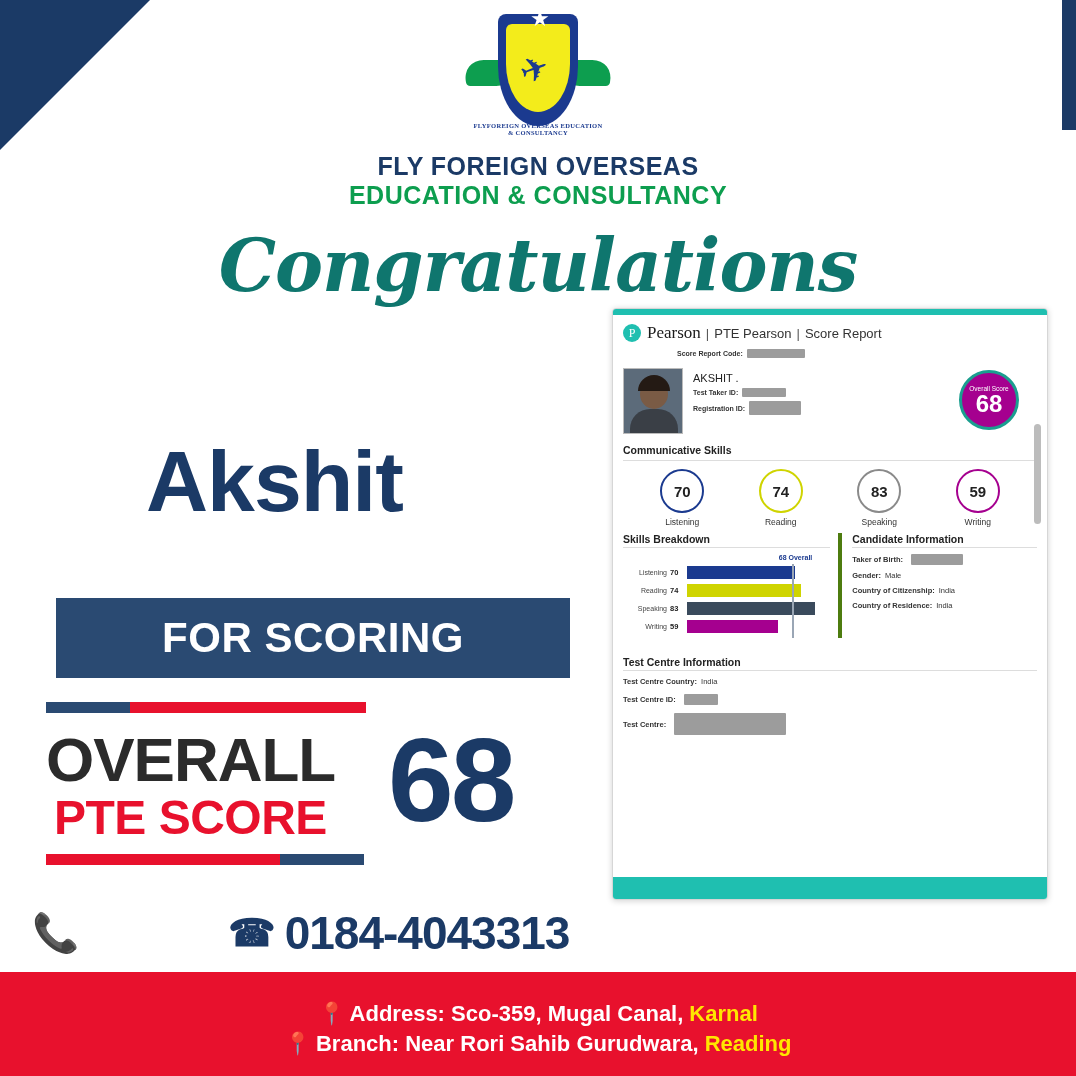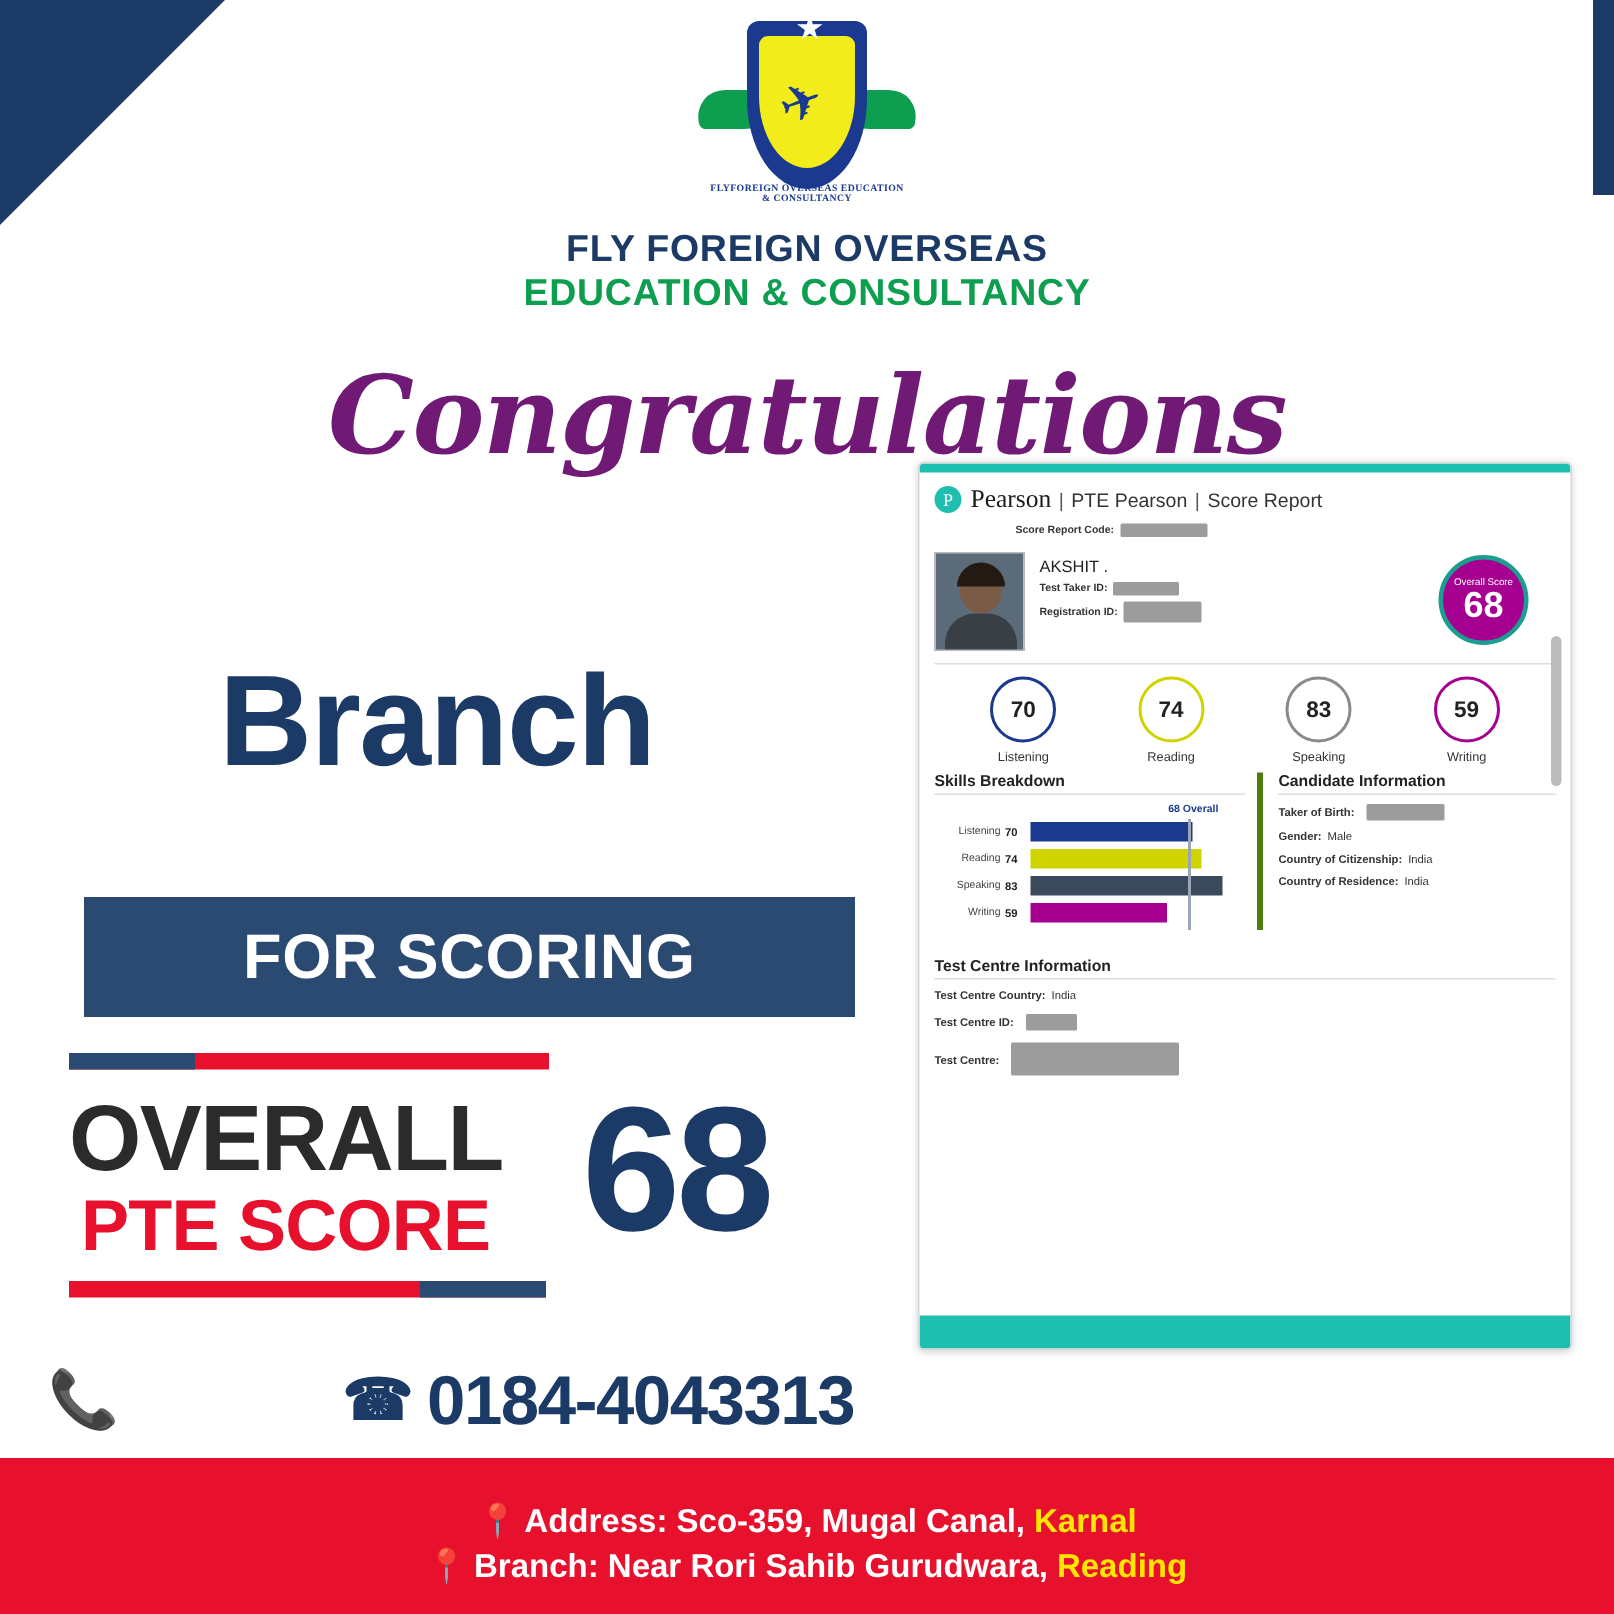"Congratulations" .congrats { color: #701a75 -> #0f766e; margin-top: 24px -> 13px }
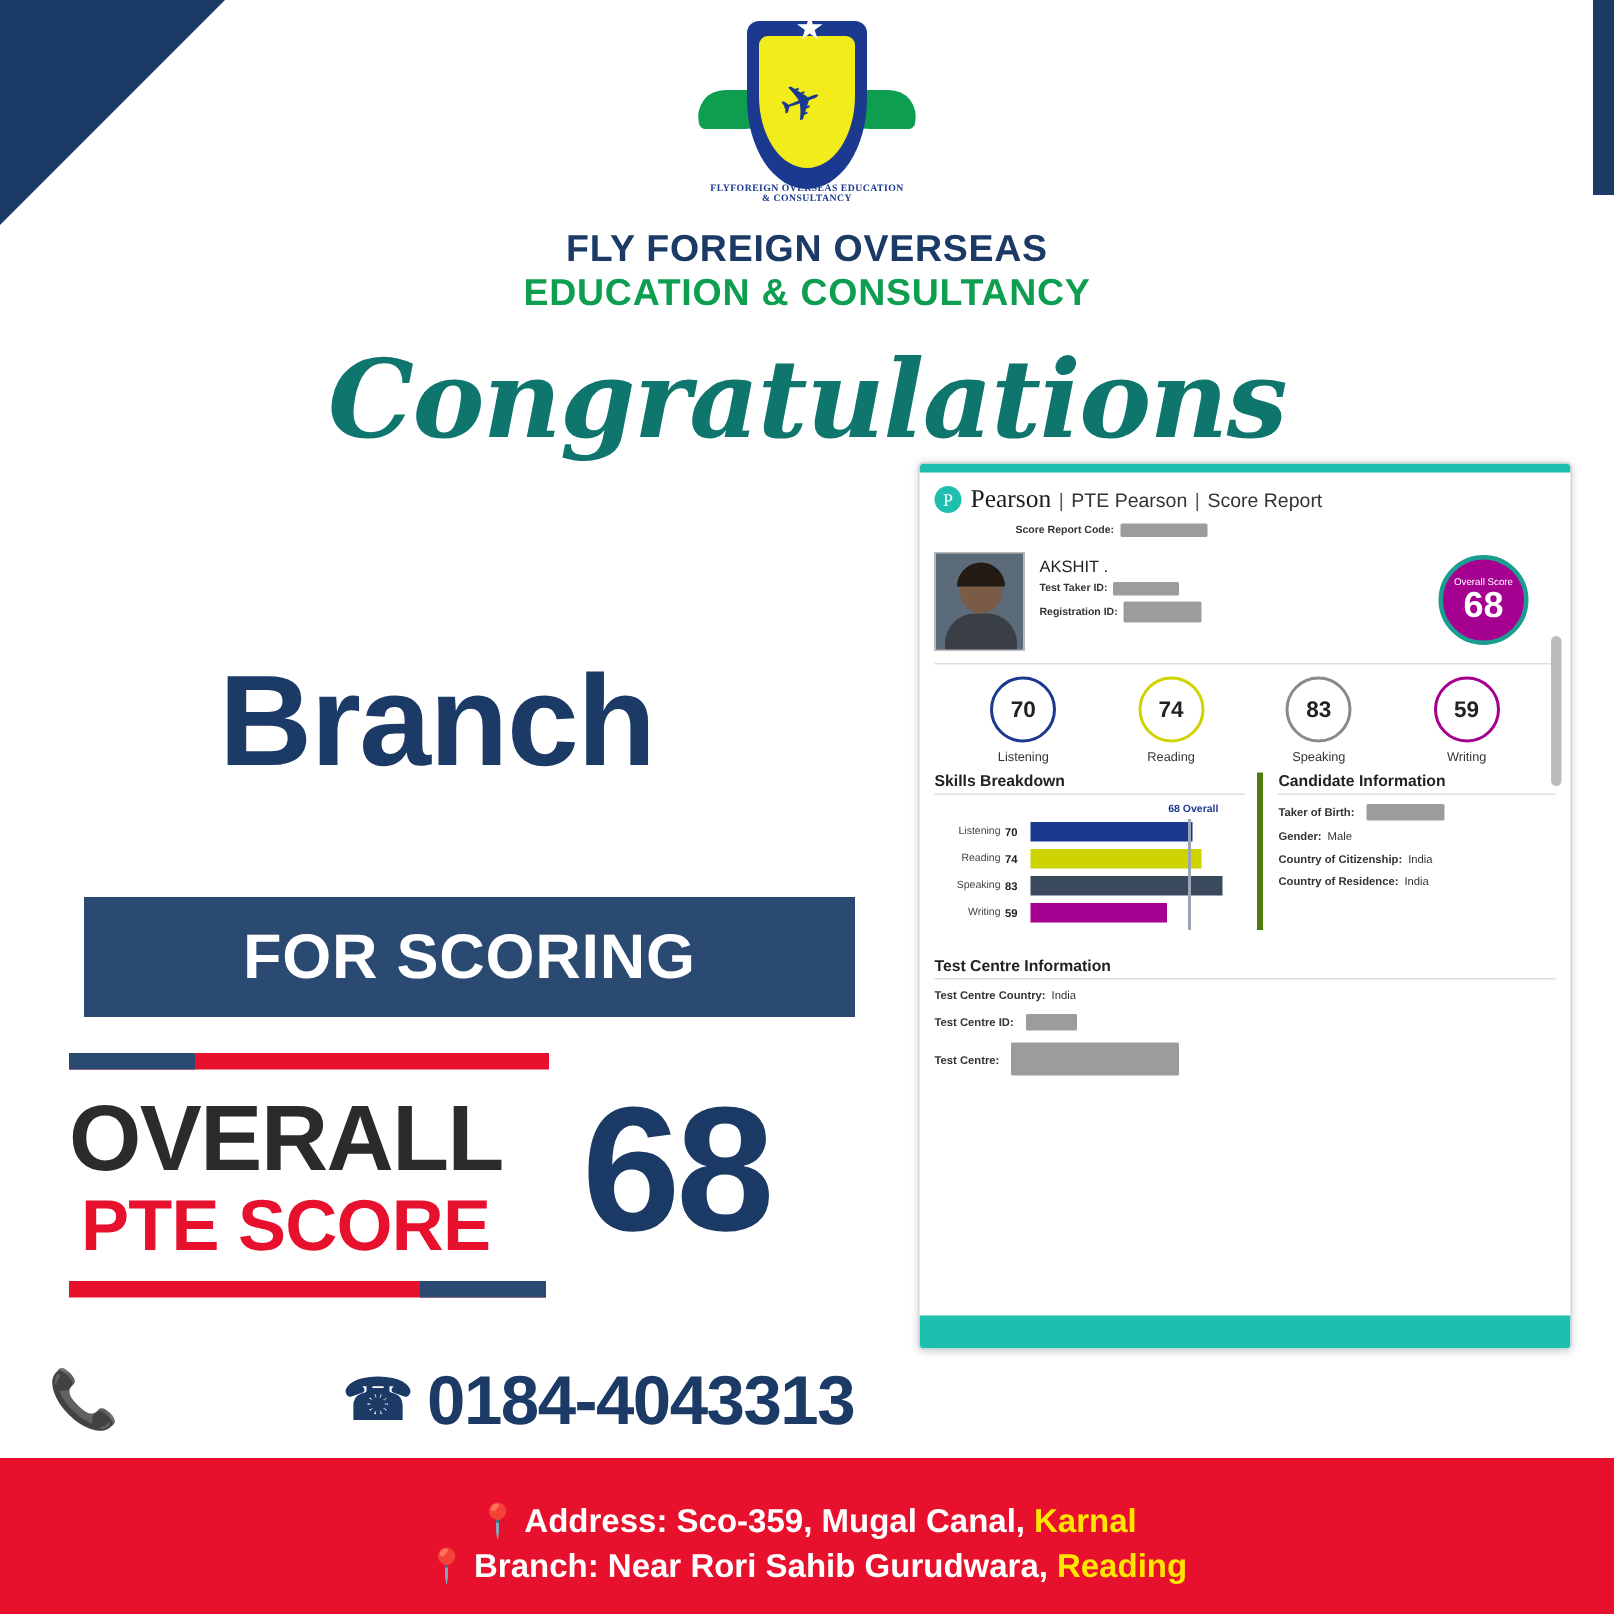"Branch" div.student-name { text: Branch -> Akshit }
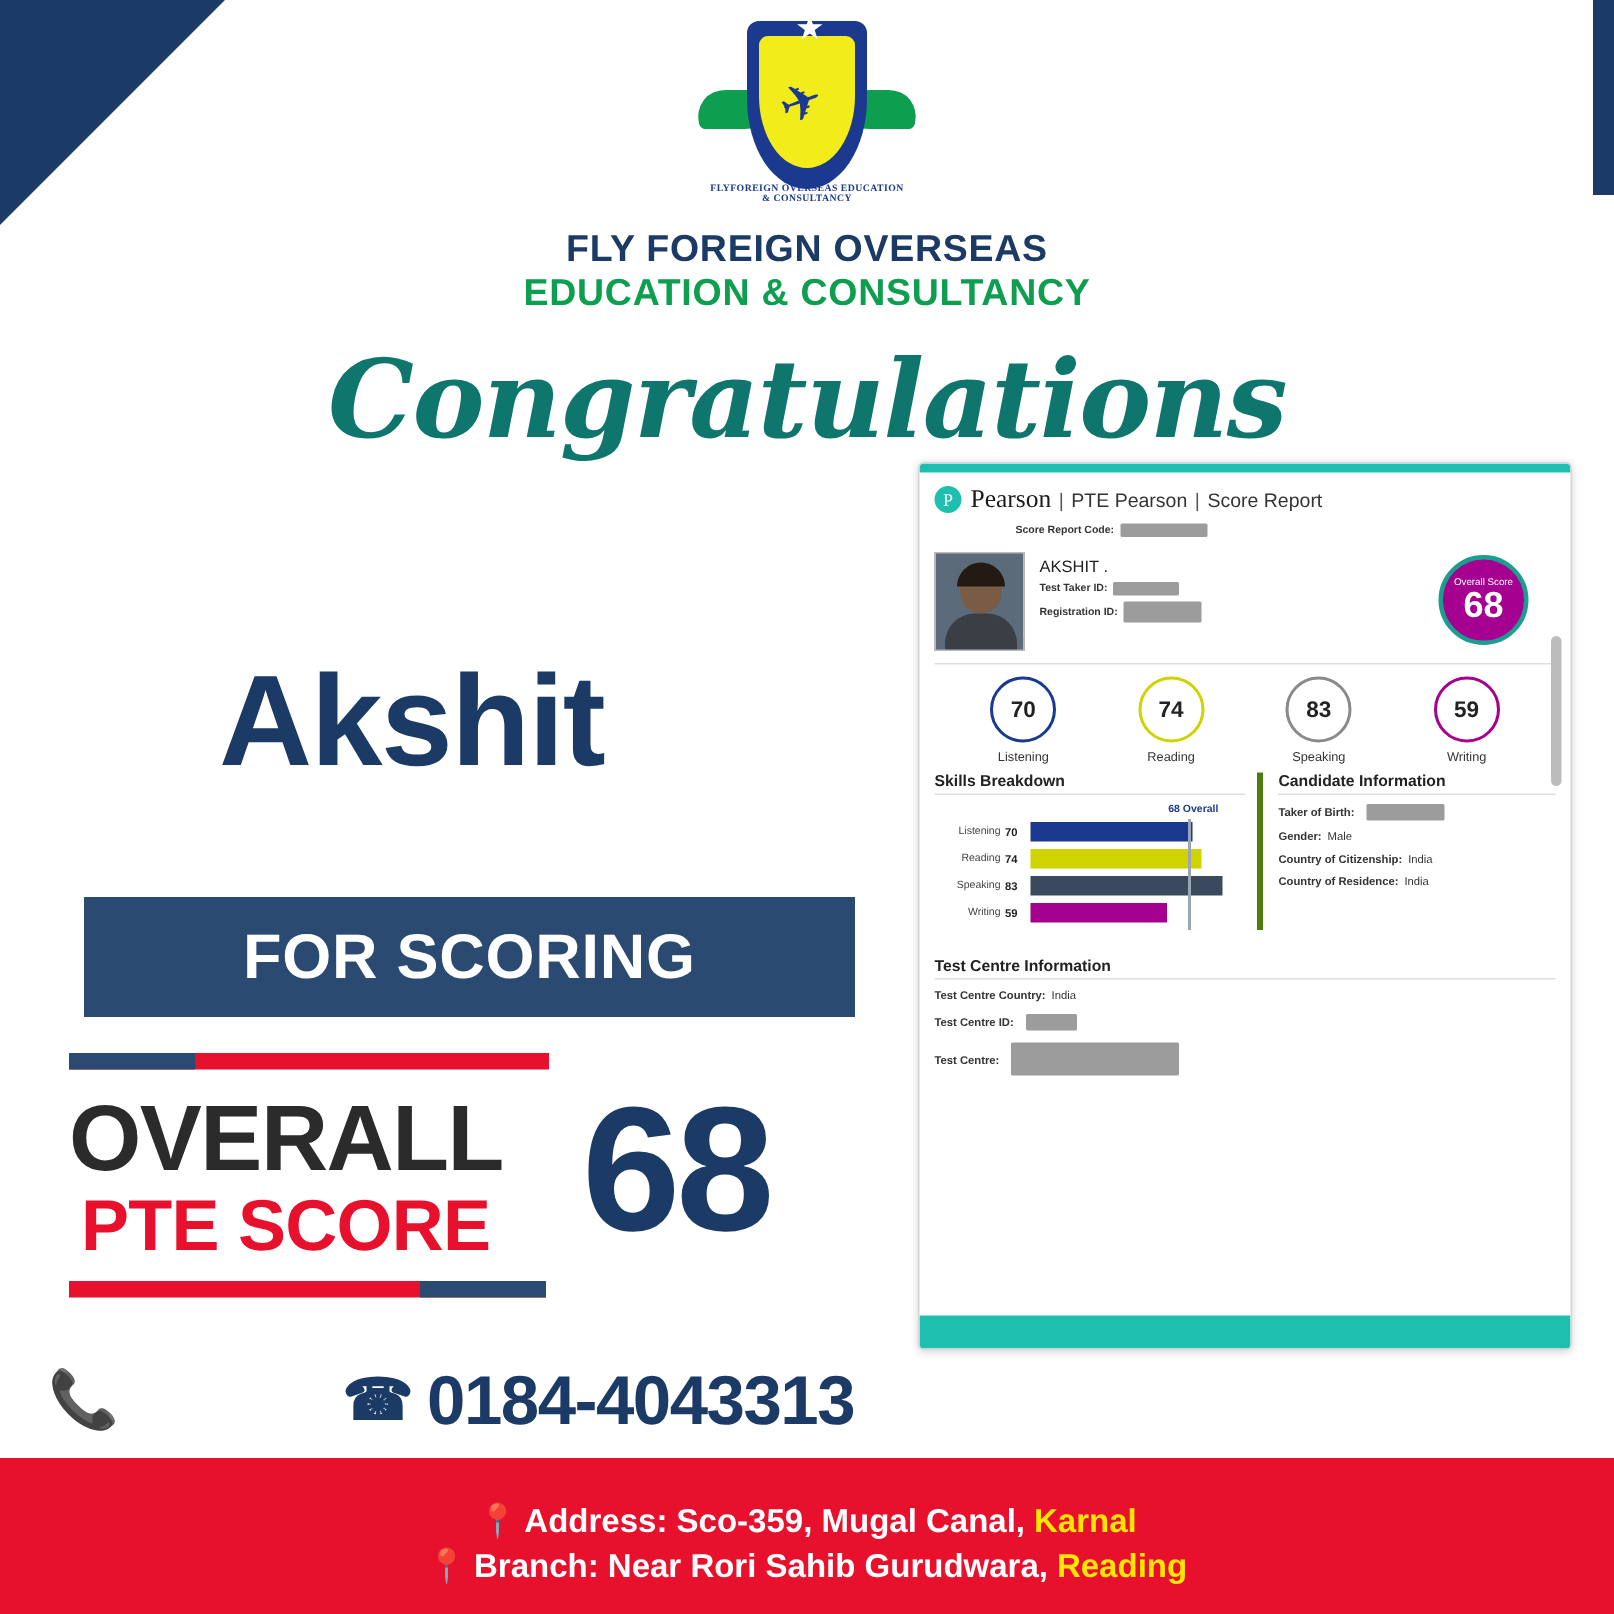"Communicative Skills" div.sec-title { html: none -> <div>Communicative Skills</div> }
